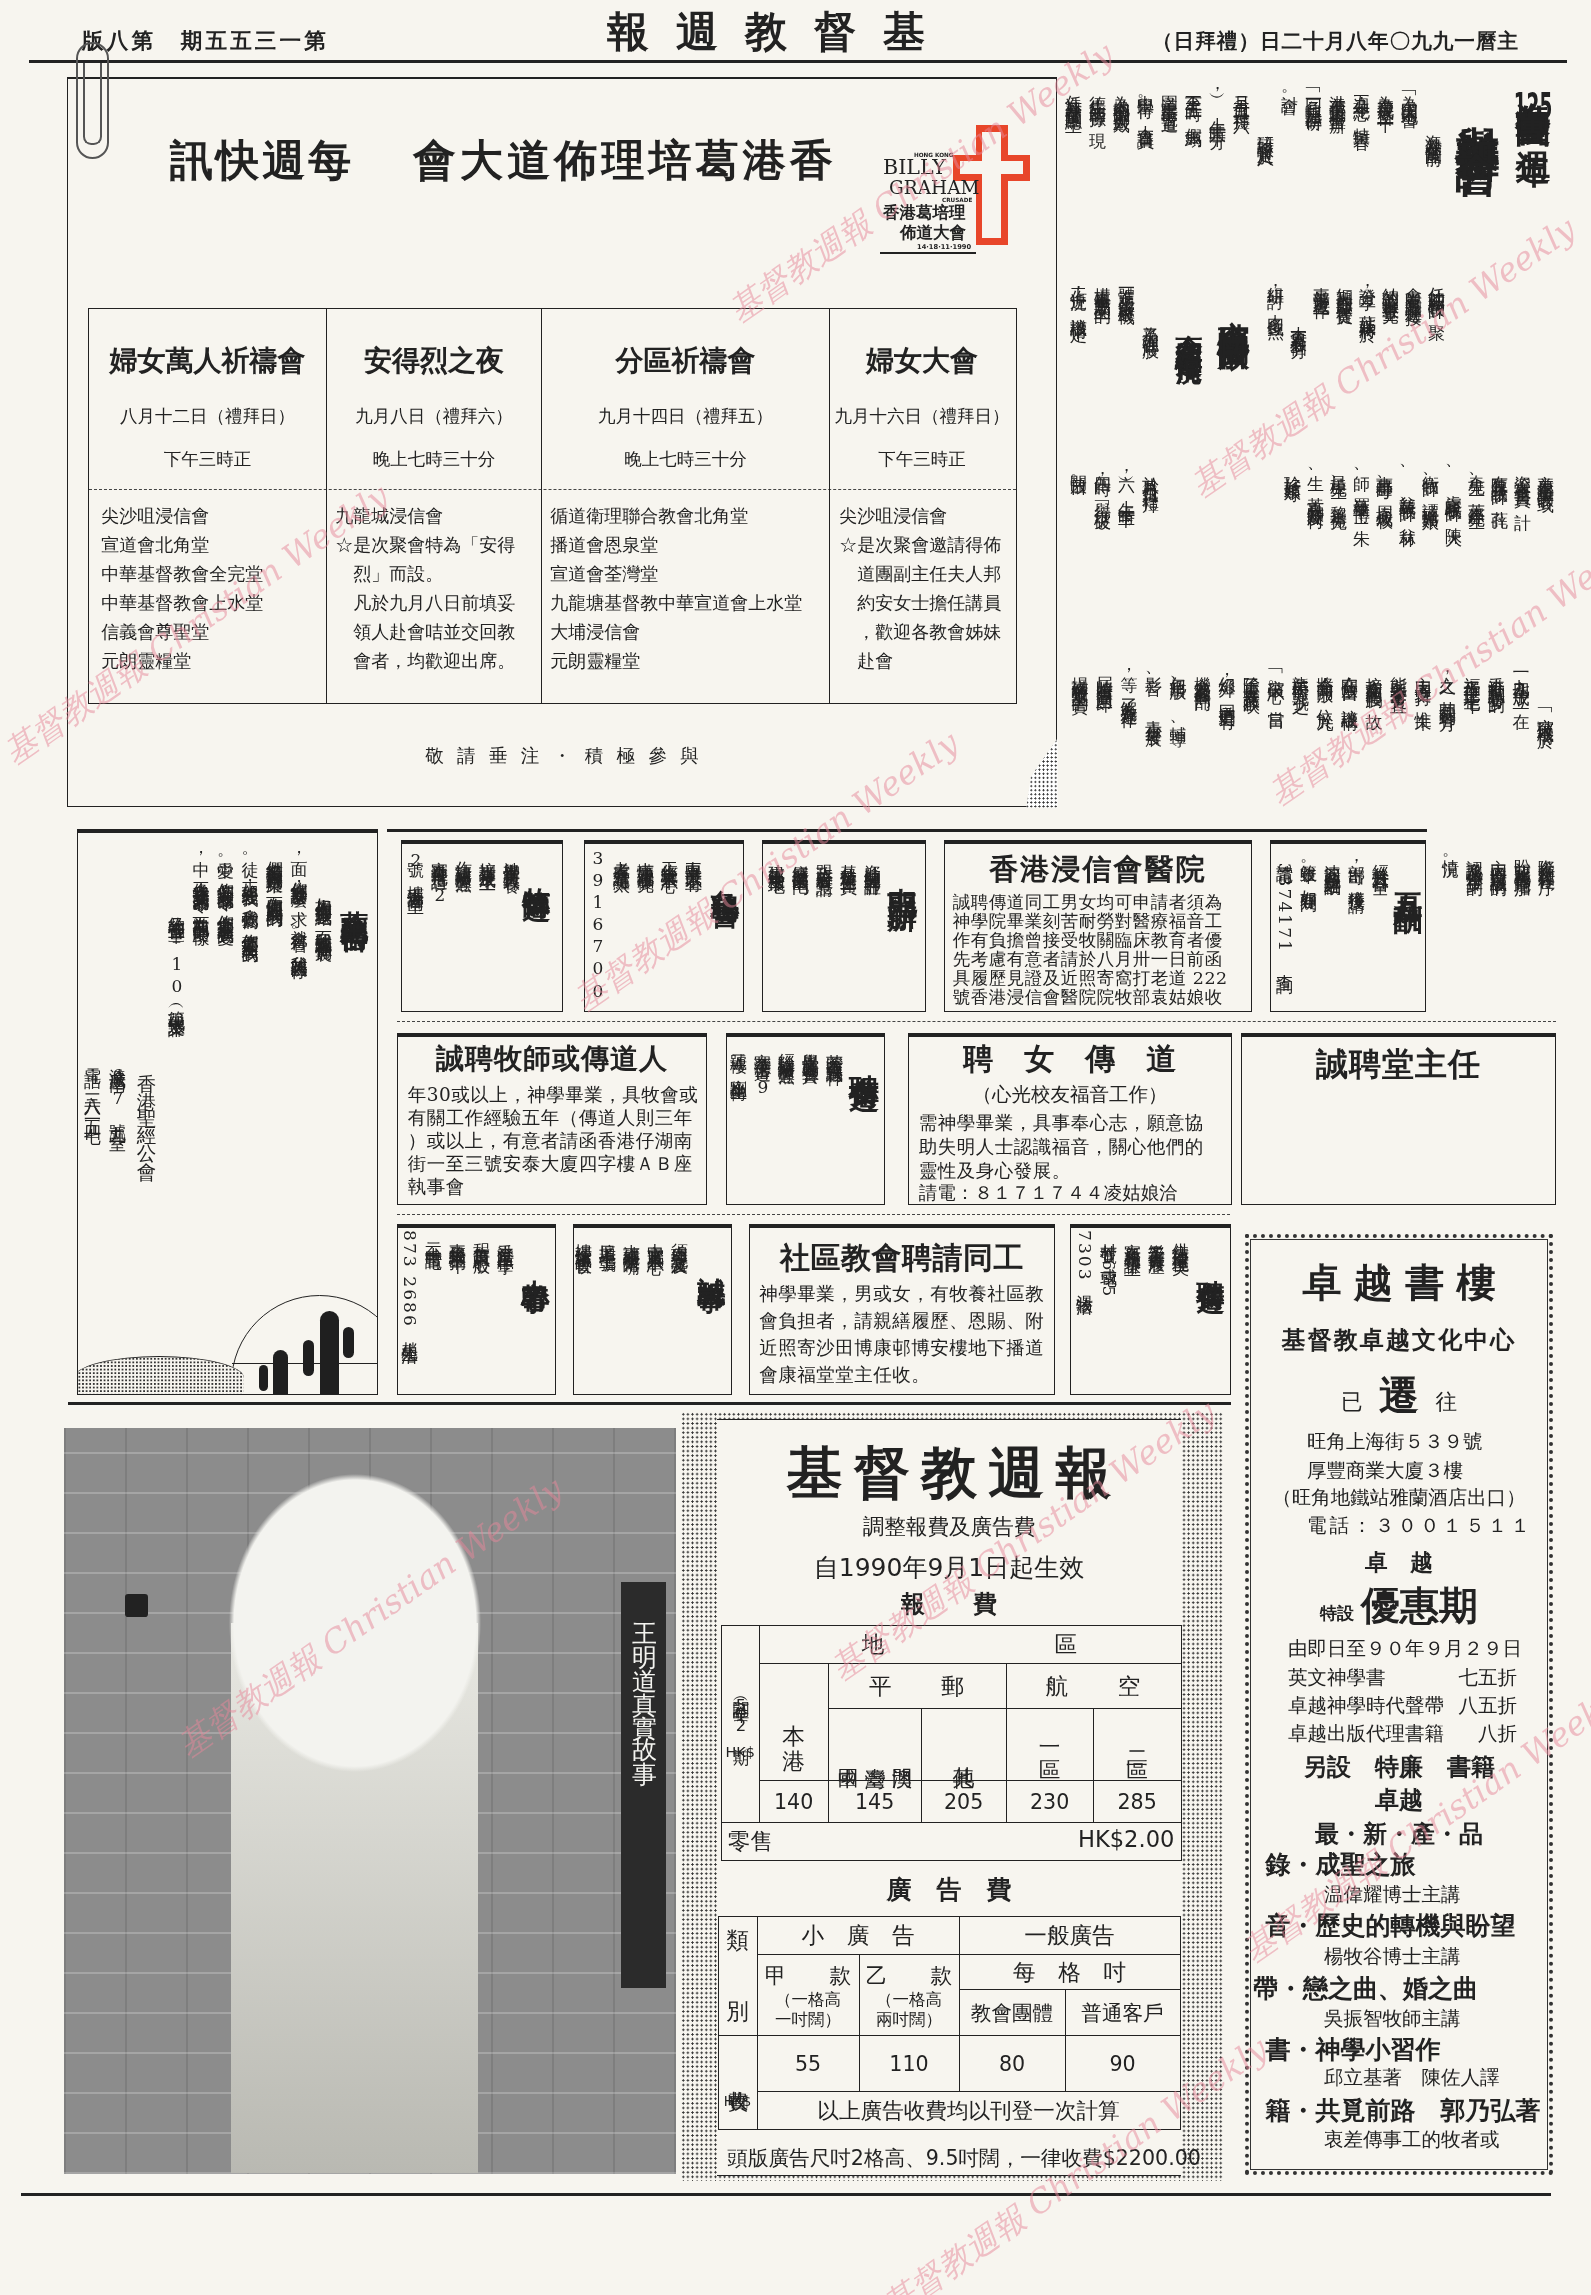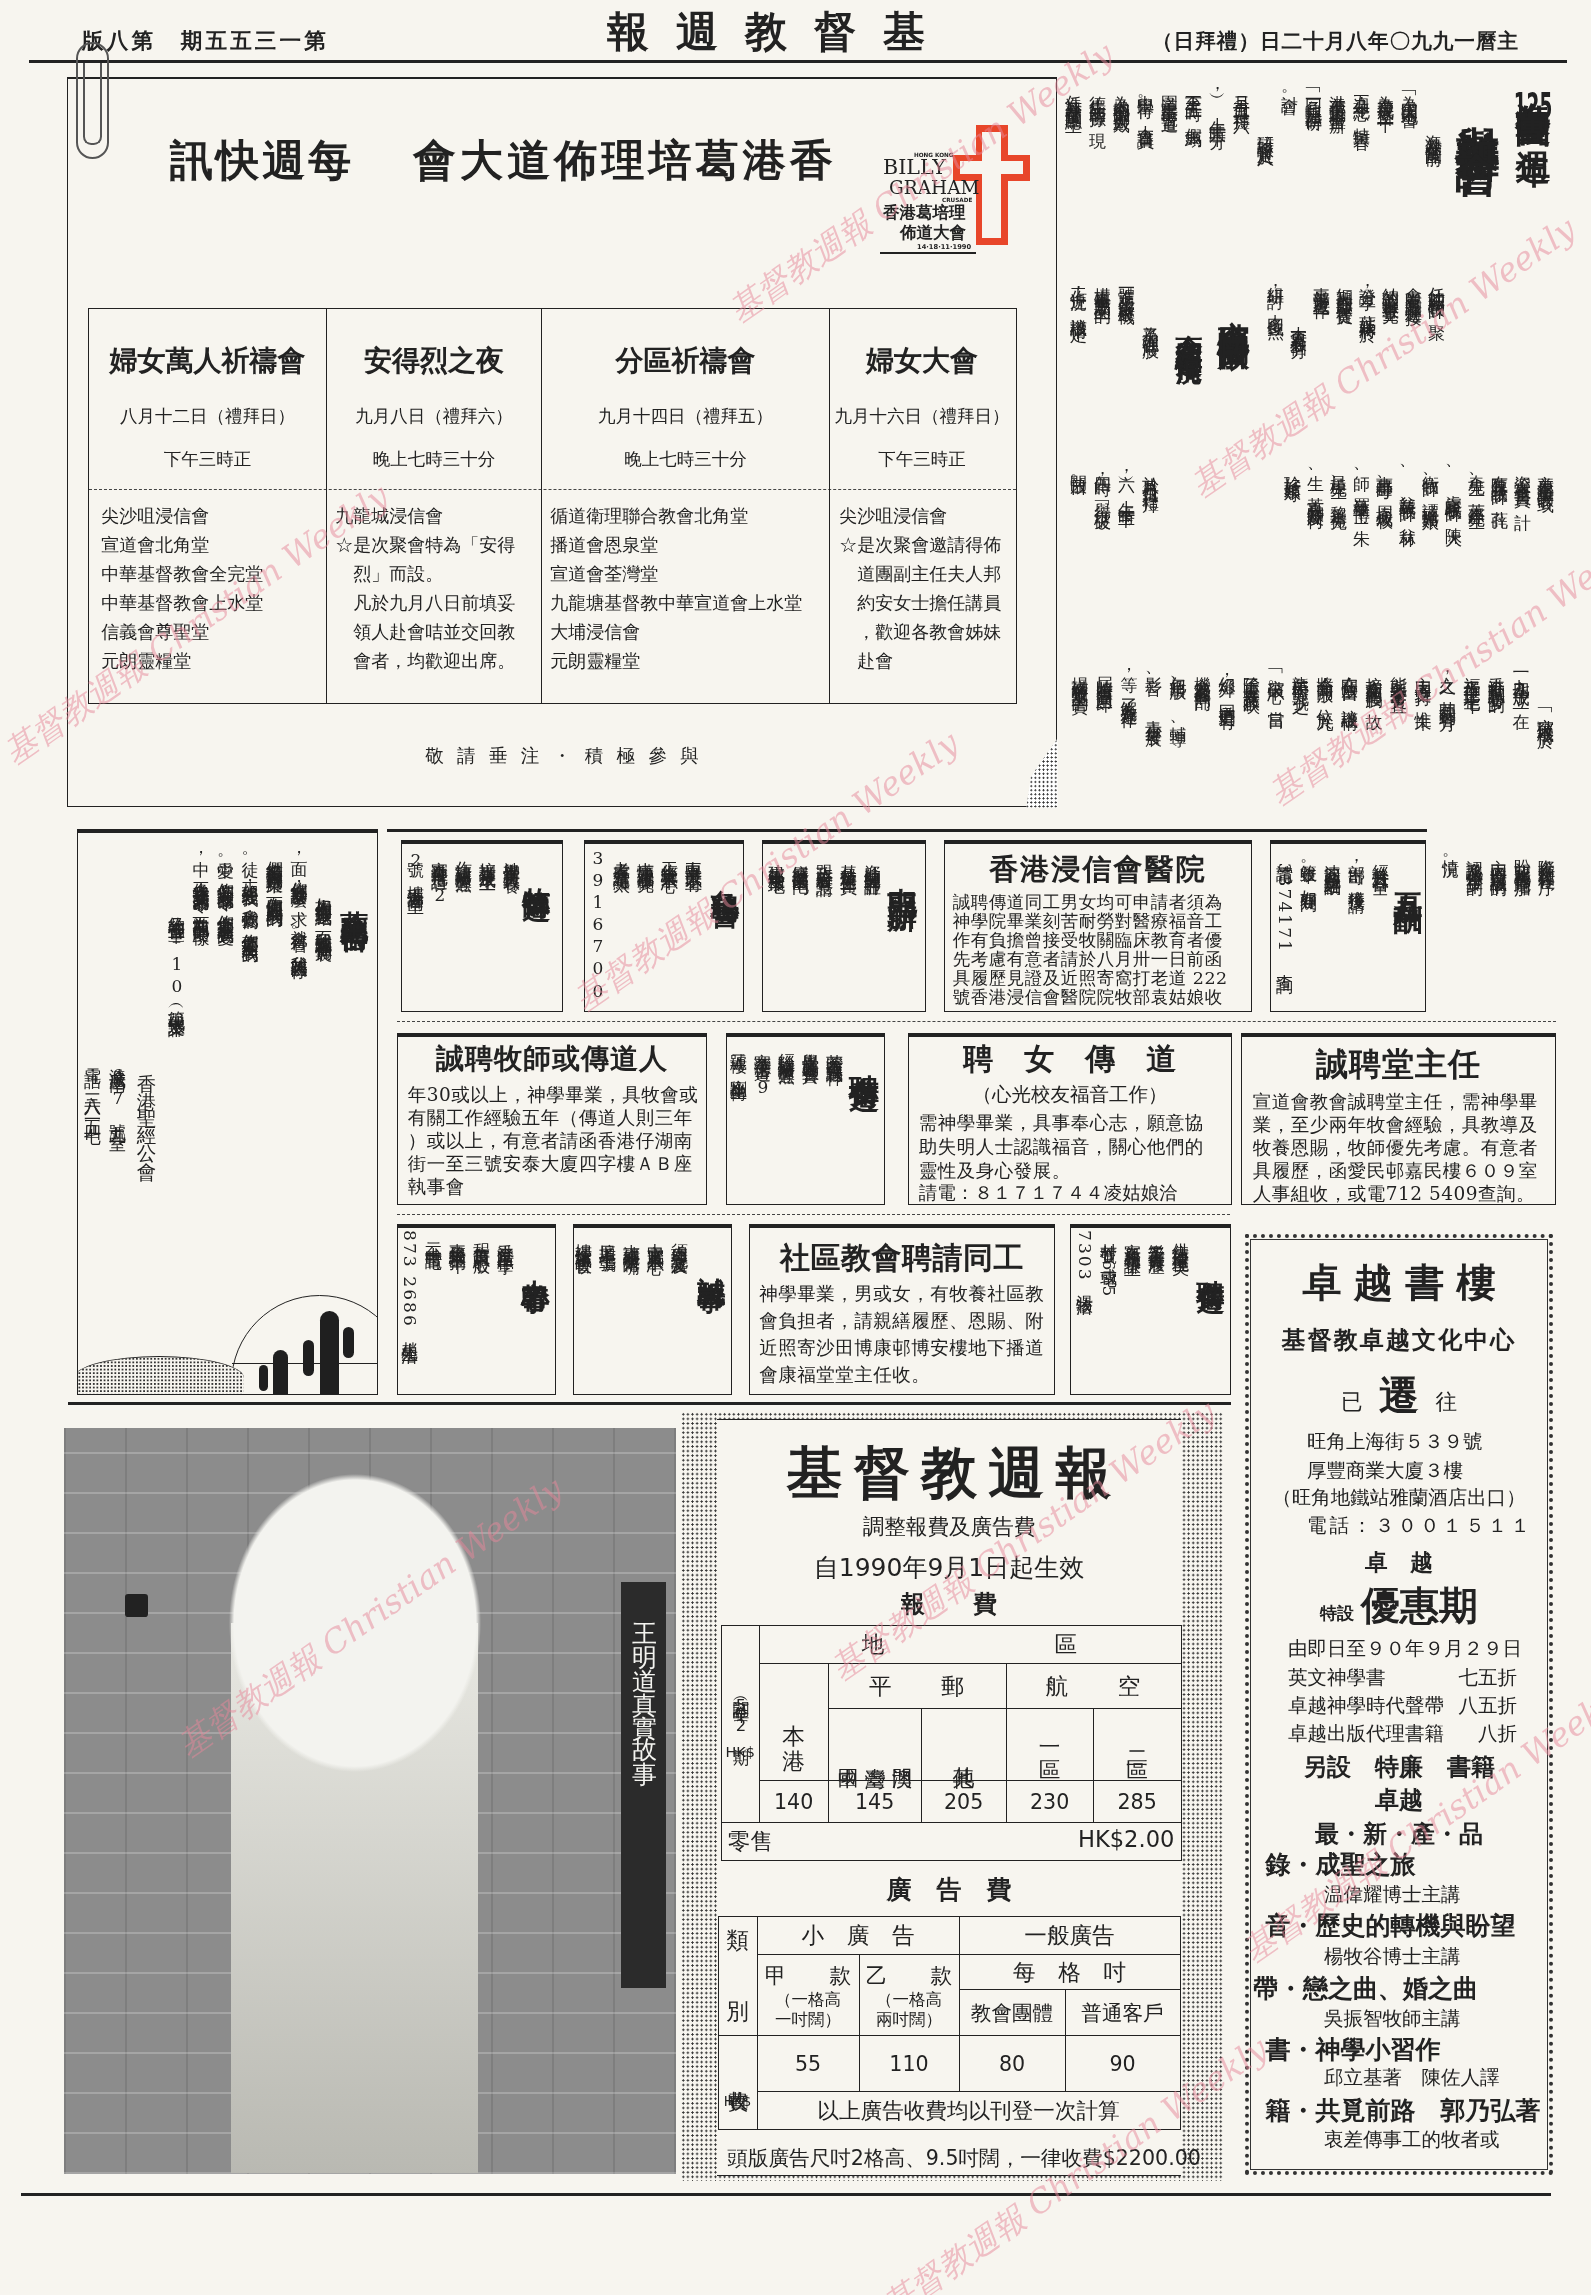"宣道會教會誠聘堂主任，需神學畢" div.ad-lines { html: <div>宣道會教會誠聘堂主任，需神學畢 業，至少兩年牧會經驗，具教導及 牧養恩賜，牧師優先考慮。有意者 具履歷，函愛民邨嘉民樓６０９室 人事組收，或電712 5409查詢。</div> -> none }
